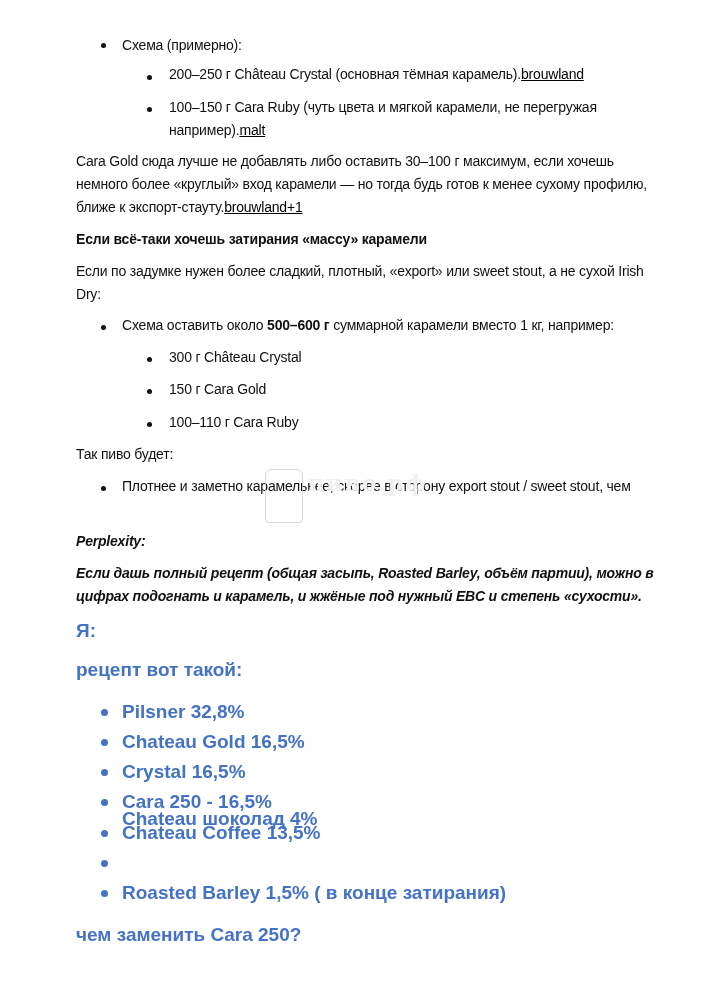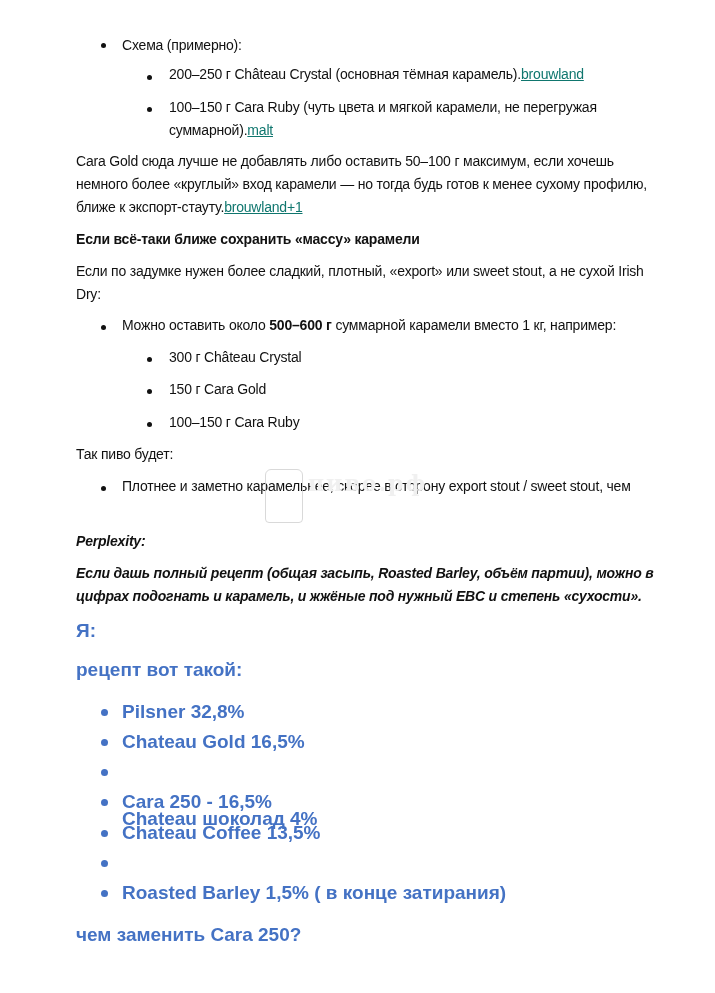"brouwland" a.link { color: #0f766e -> #000000 }
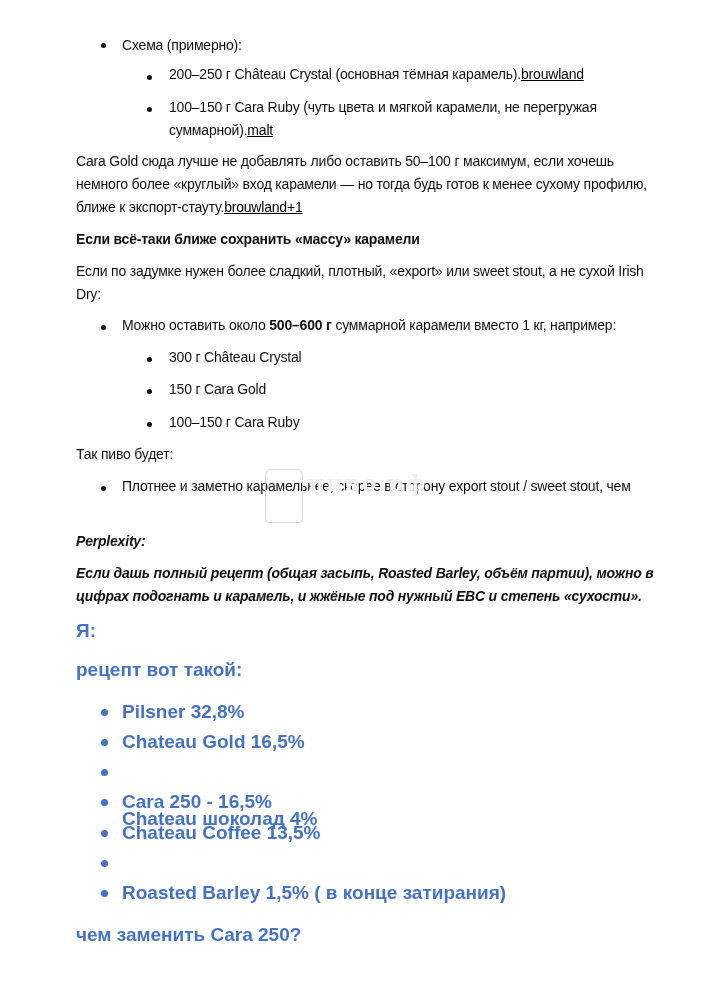"суммарной)." span { text: суммарной -> например }
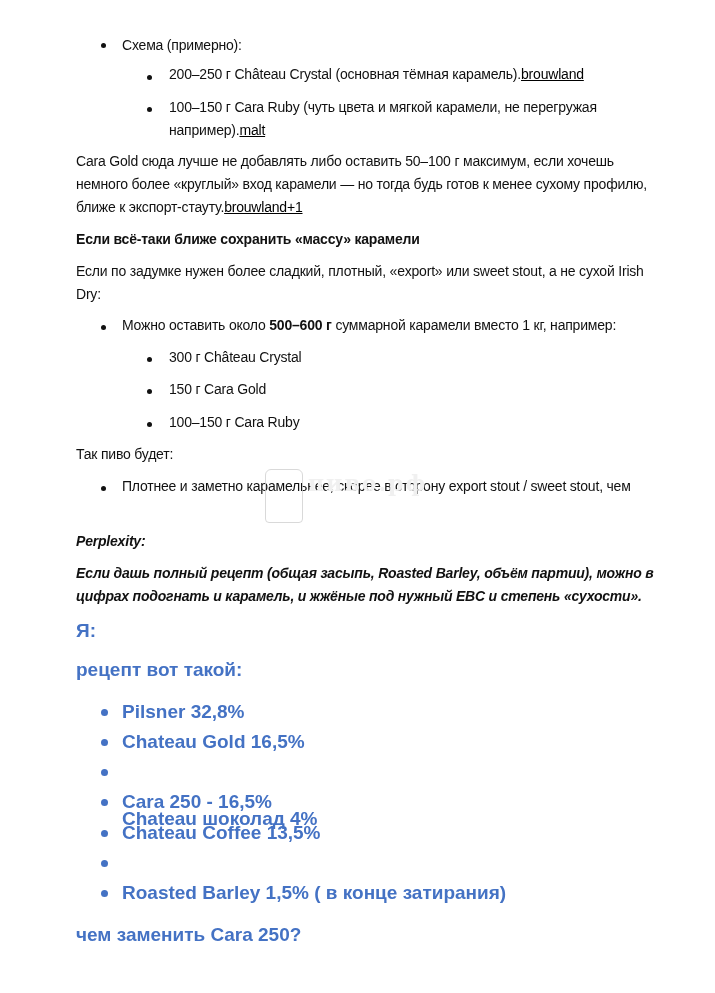"Cara Gold сюда лучше не" div { text: 50 -> 30 }
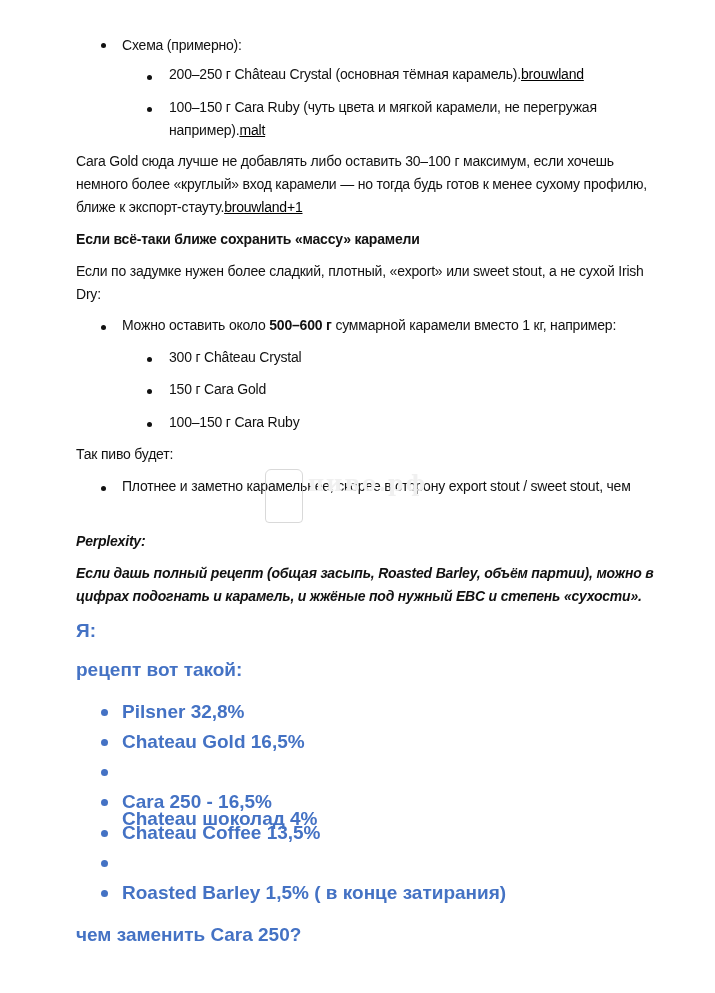"Если всё-таки ближе сохранить «массу»" div.p { text: ближе сохранить -> хочешь затирания }
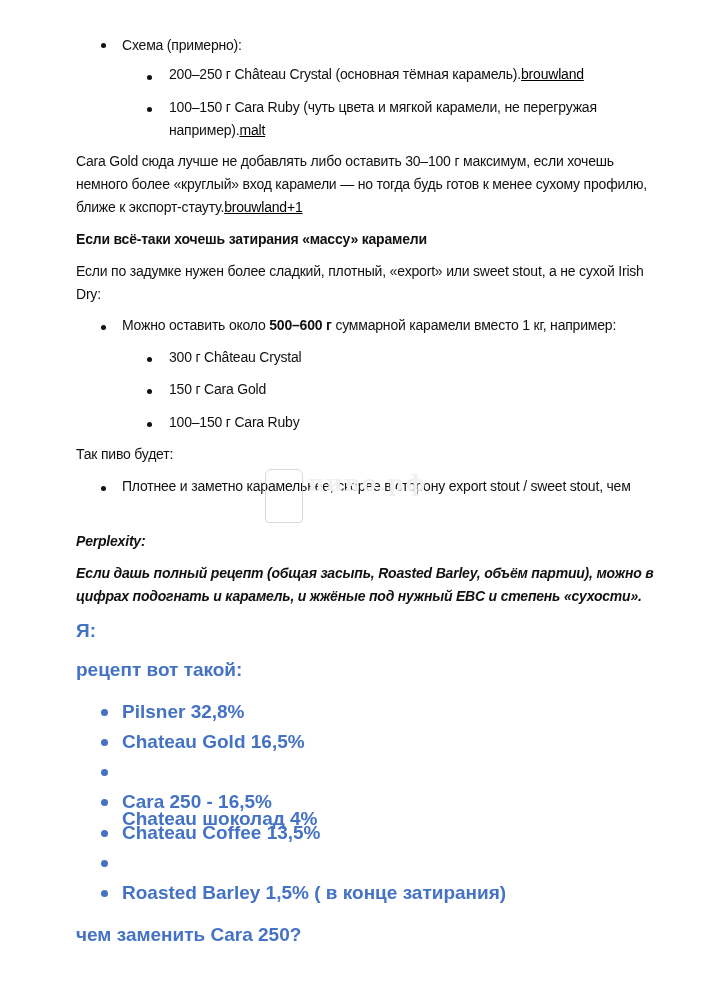"Можно оставить около" span { text: Можно -> Схема }
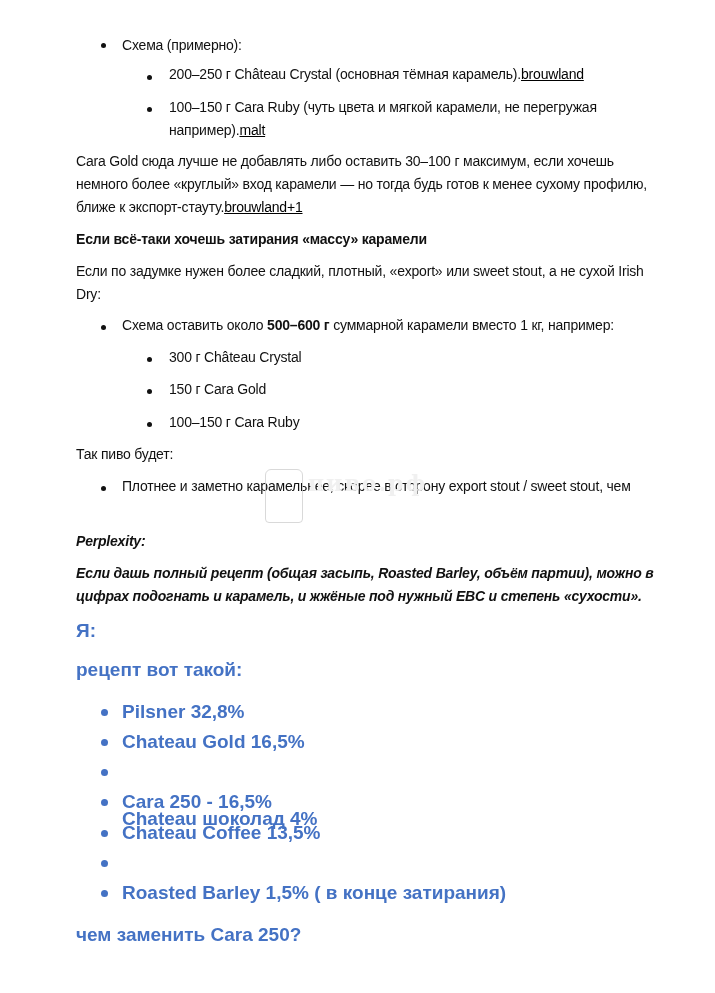"100–150 г Cara Ruby" div.bullet-row { text: 150 -> 110 }
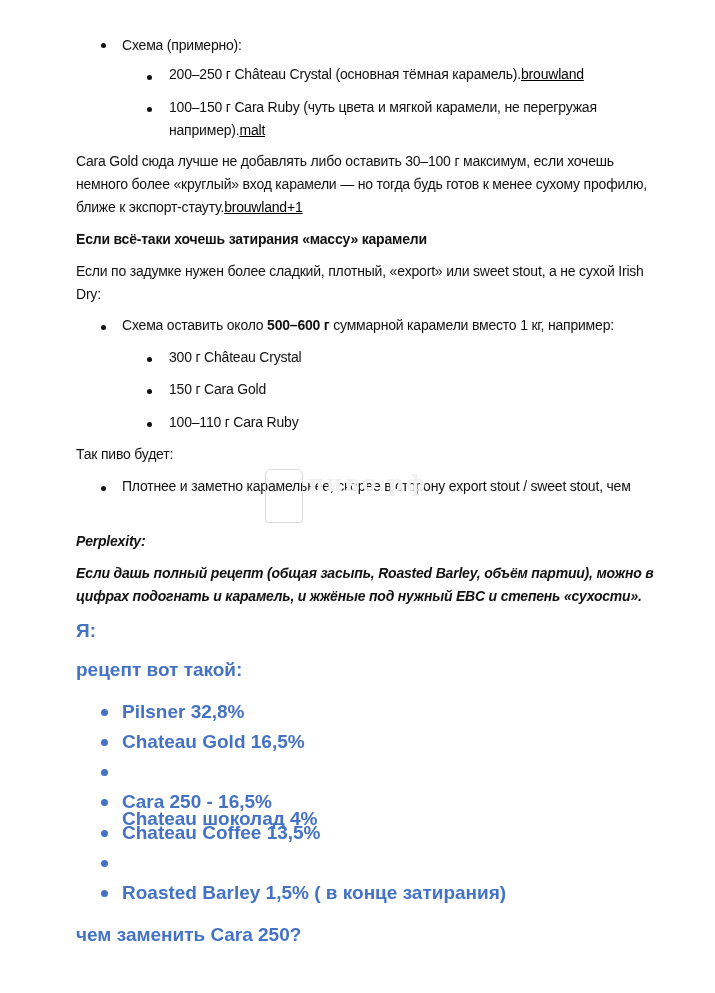"Crystal 16,5%" div.blue { html: none -> <div>Crystal 16,5%</div> }
